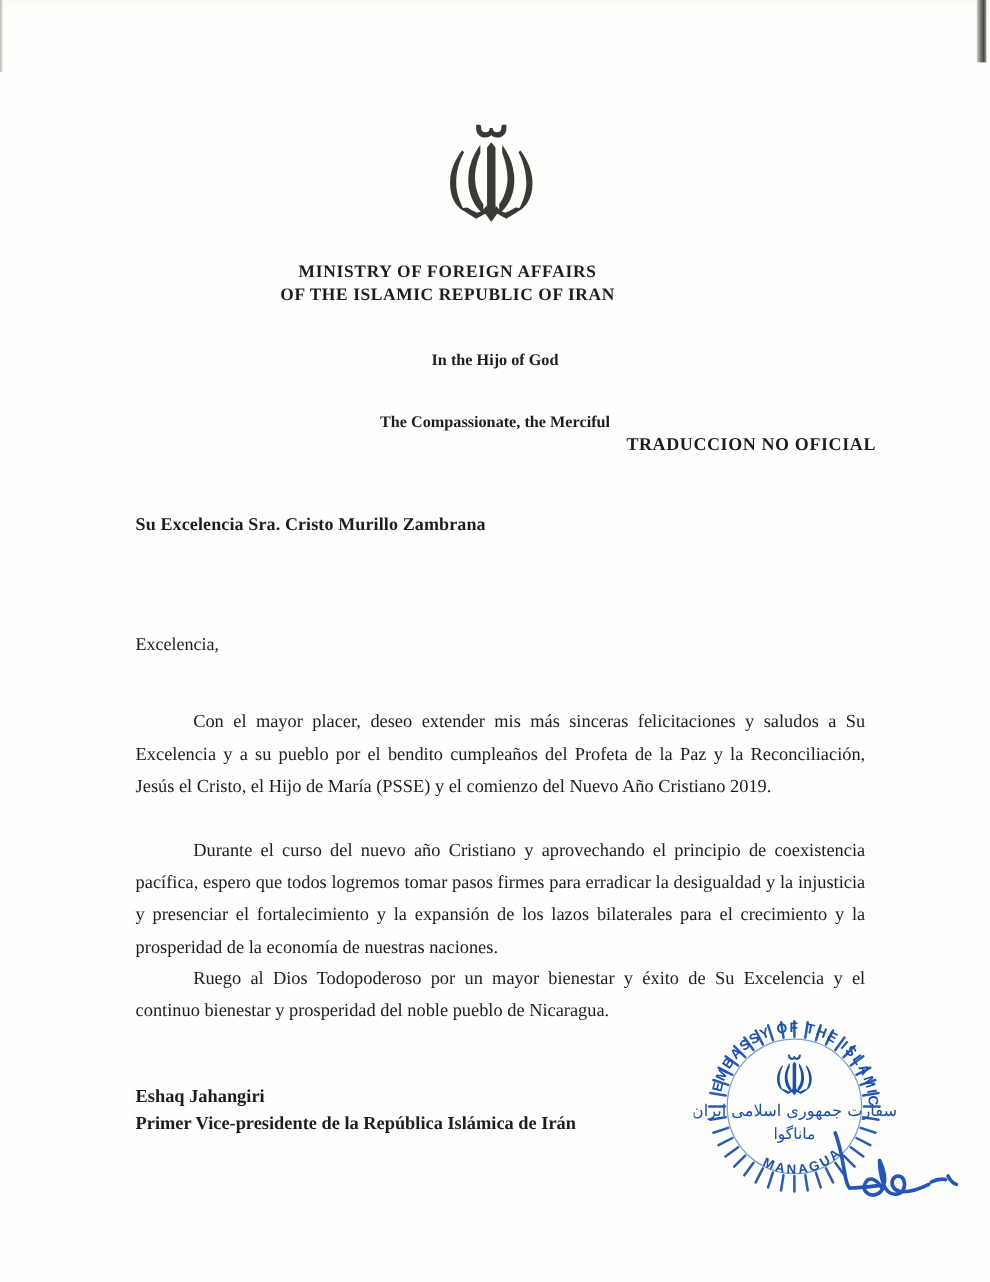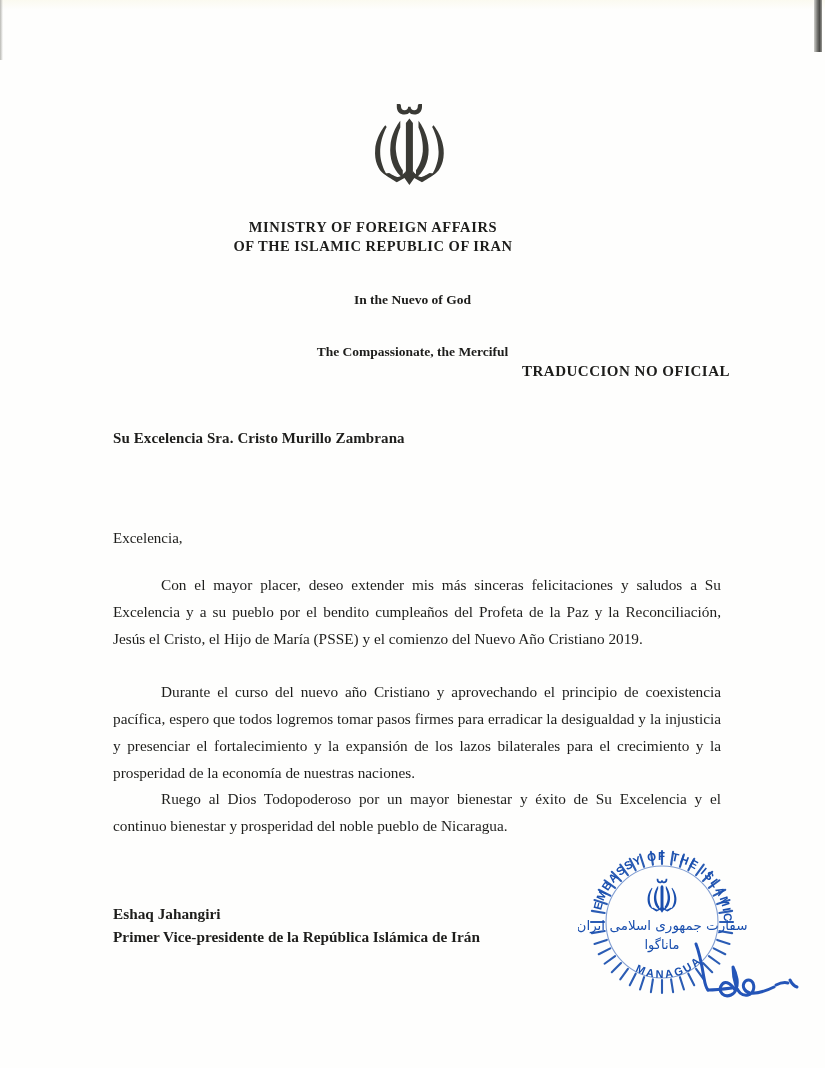"In the Nuevo of God" div.invocation { text: Nuevo -> Hijo }
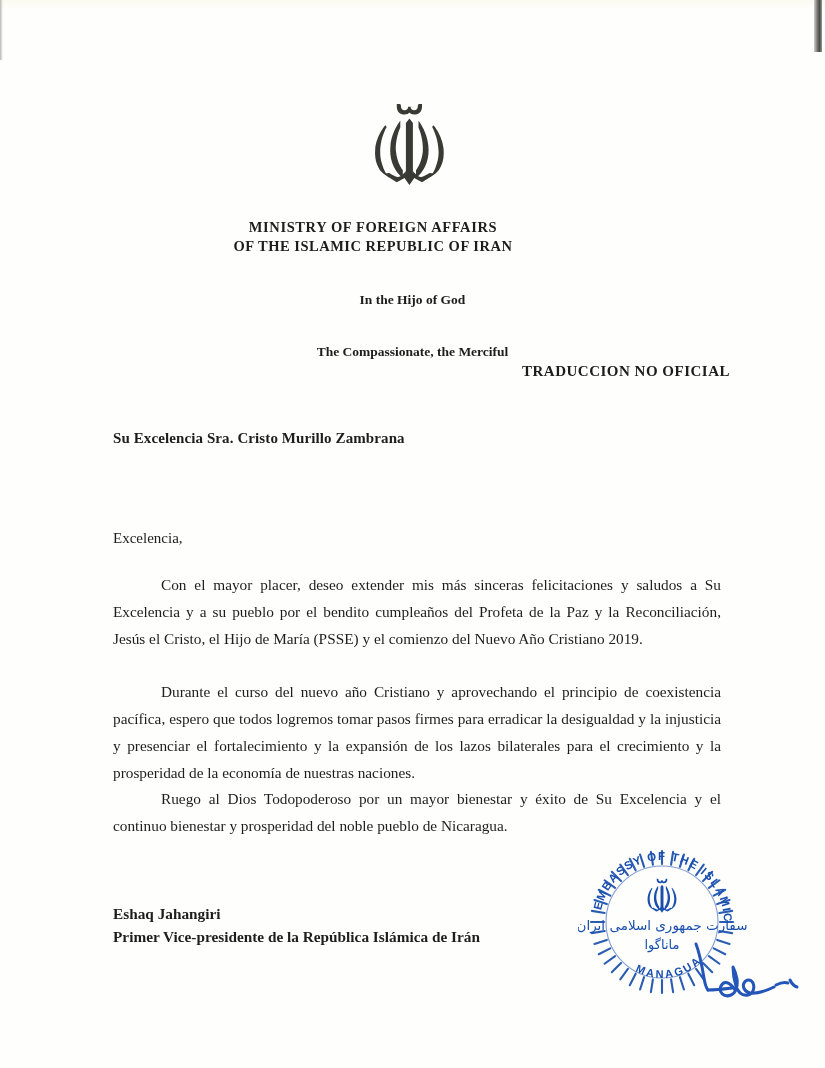"Con el mayor placer, deseo" .body-text { margin-top: none -> 17px }
